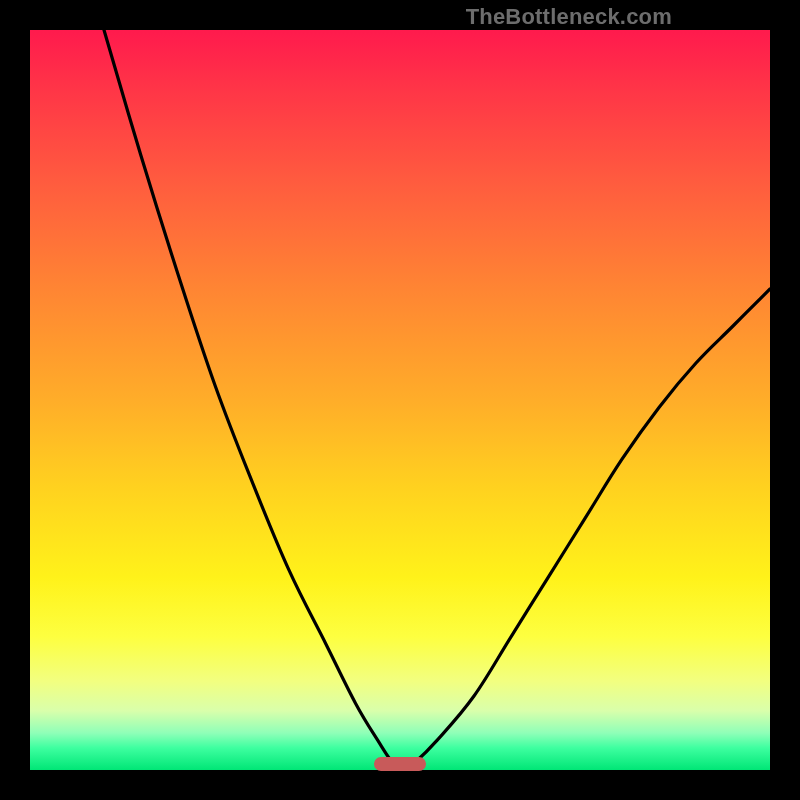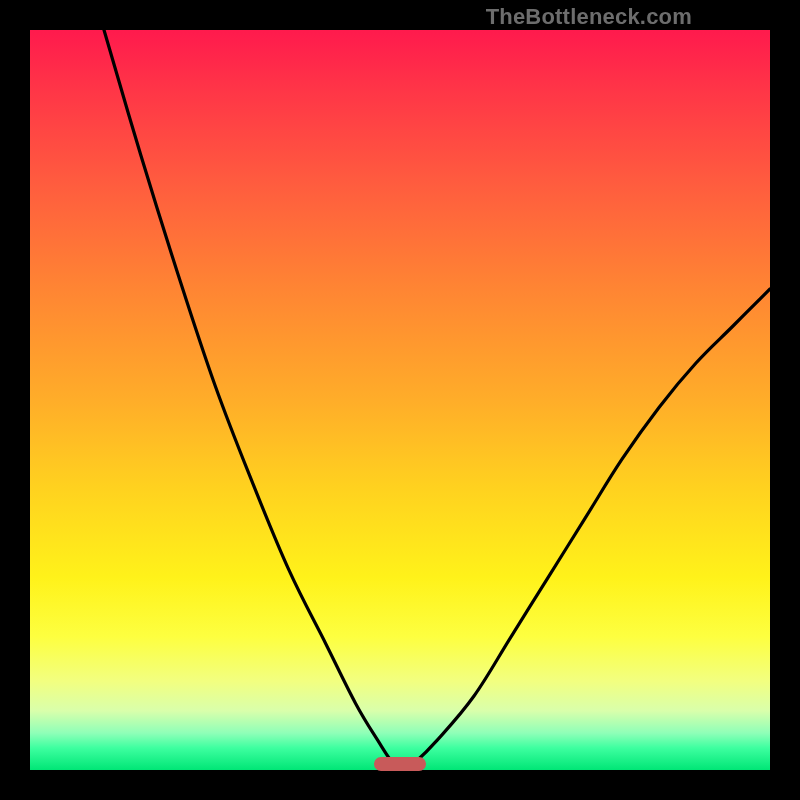"TheBottleneck.com" .frame { padding-left: 20px -> none }
